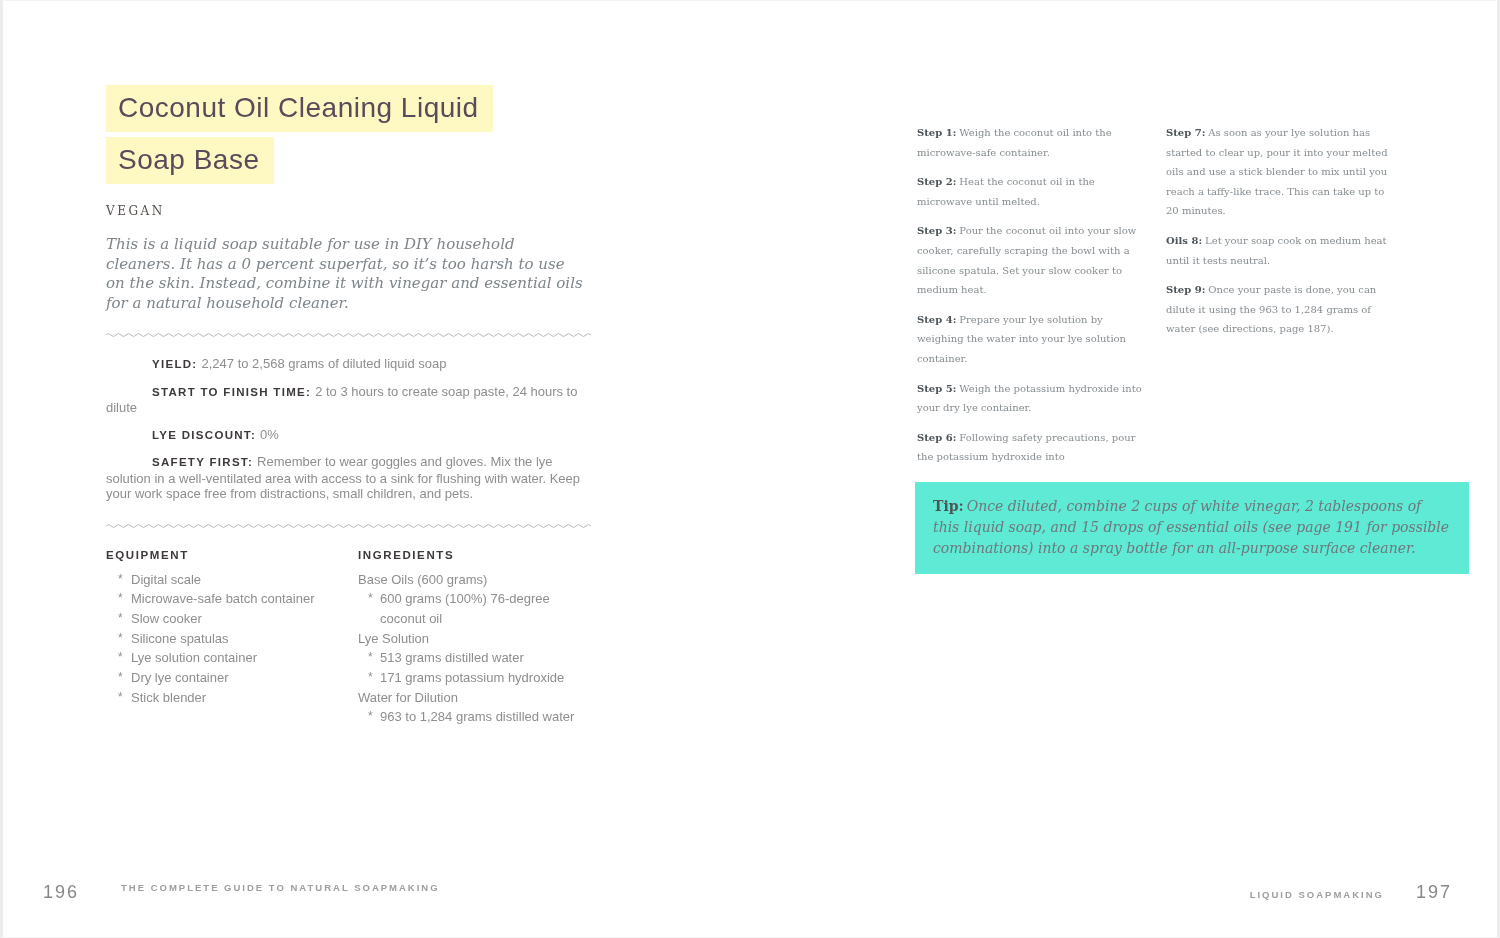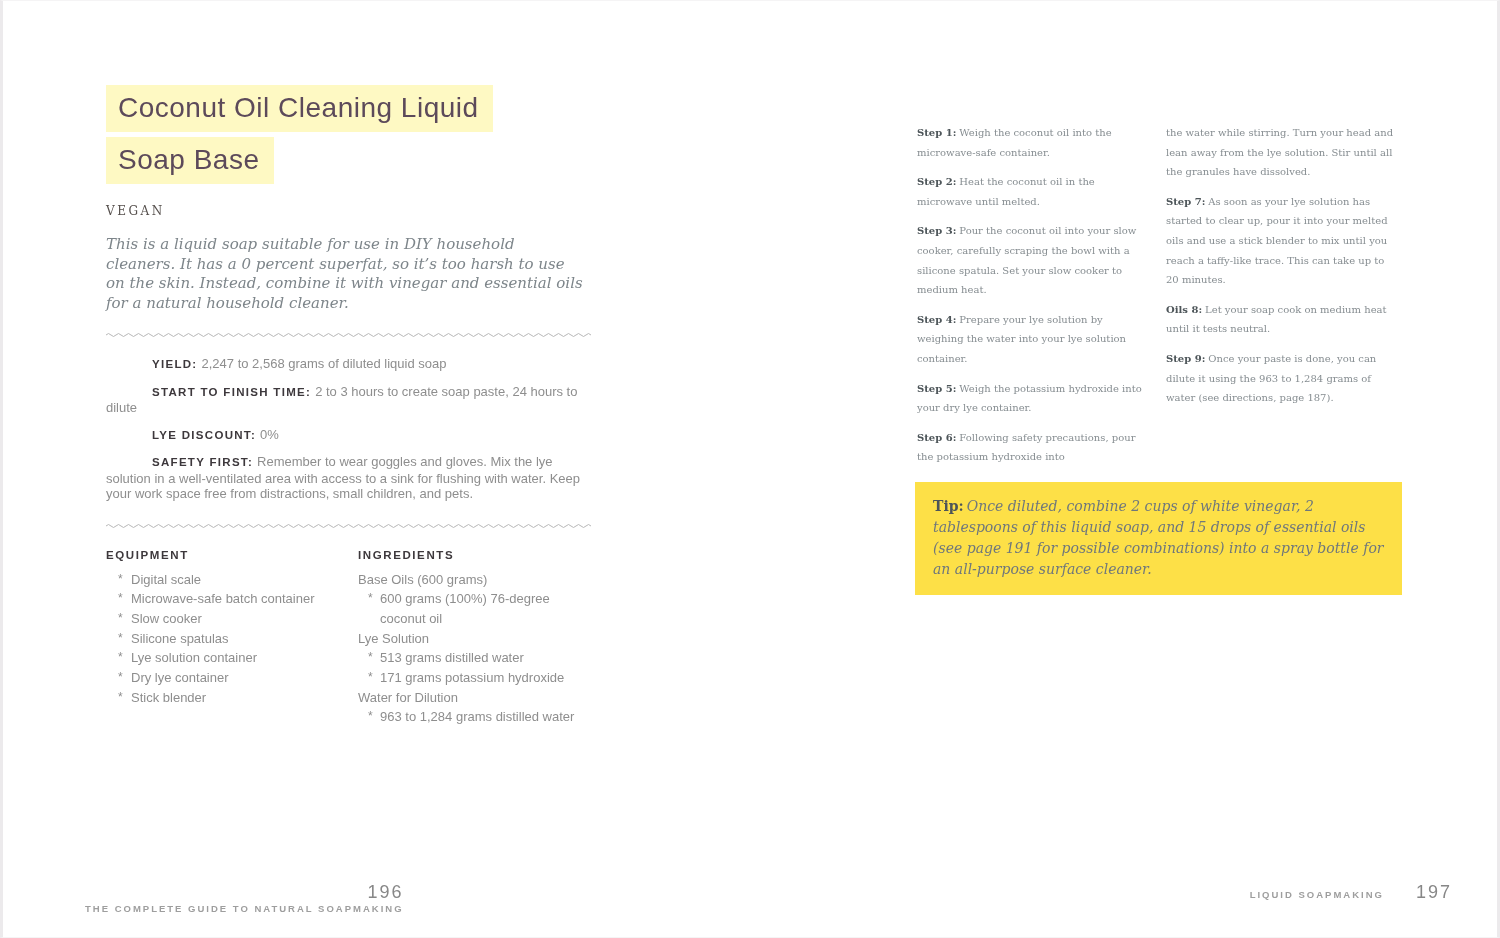"the water while stirring. Turn" p.step-para { html: <p><span>the water while stirring. Turn your head and lean away from the lye solution. Stir until all the granules have dissolved.</span></p> -> none }
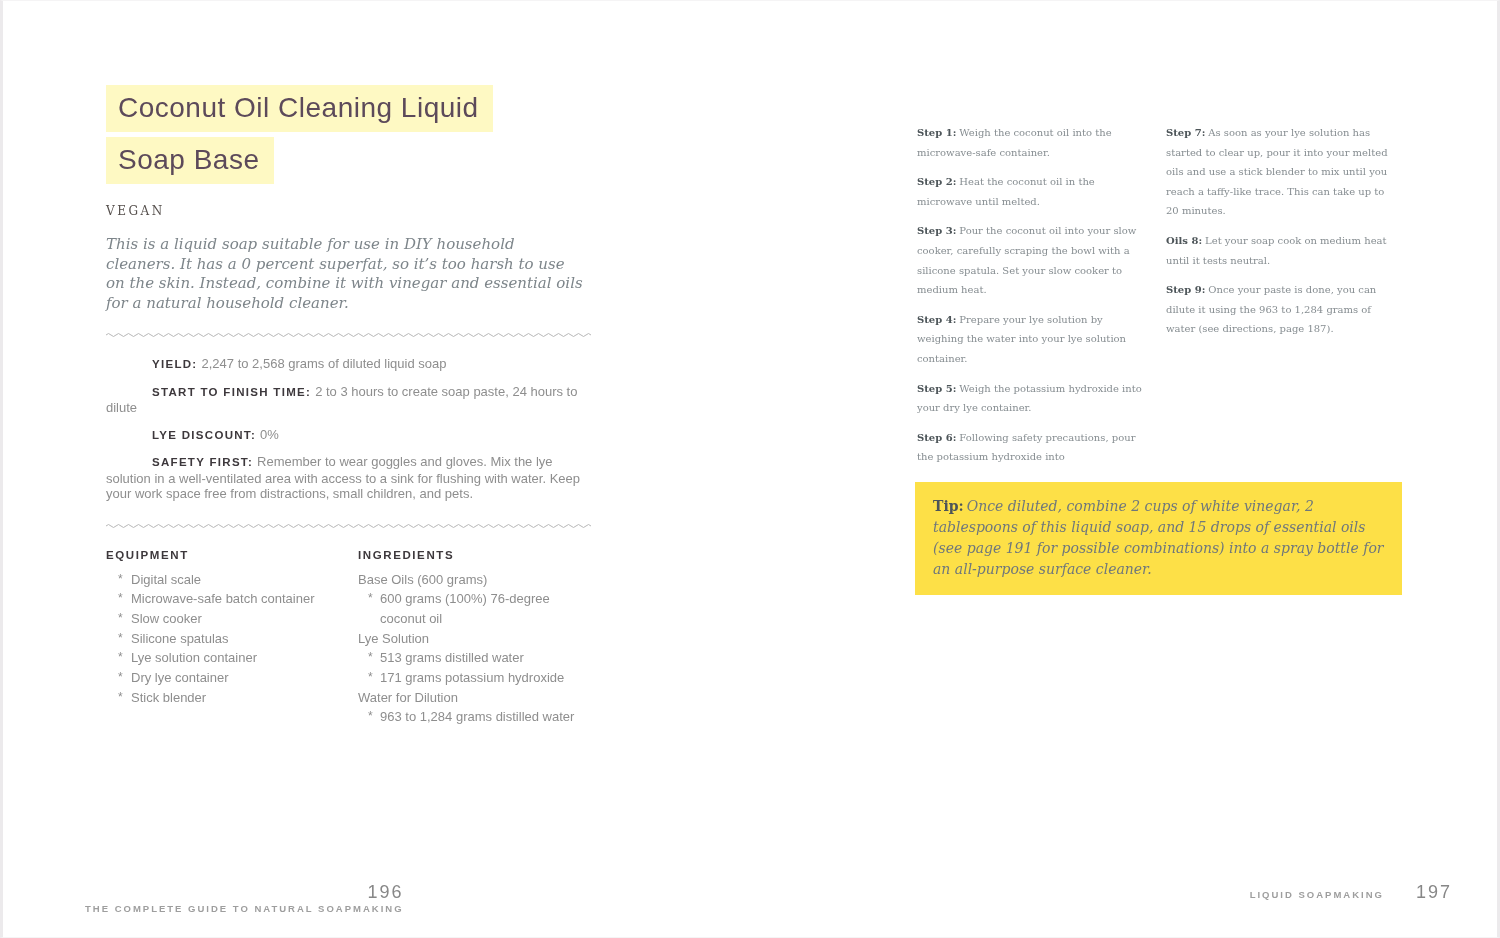"Tip: Once diluted, combine 2" .tip-box { background: #fde047 -> #5eead4; width: 487px -> 554px }
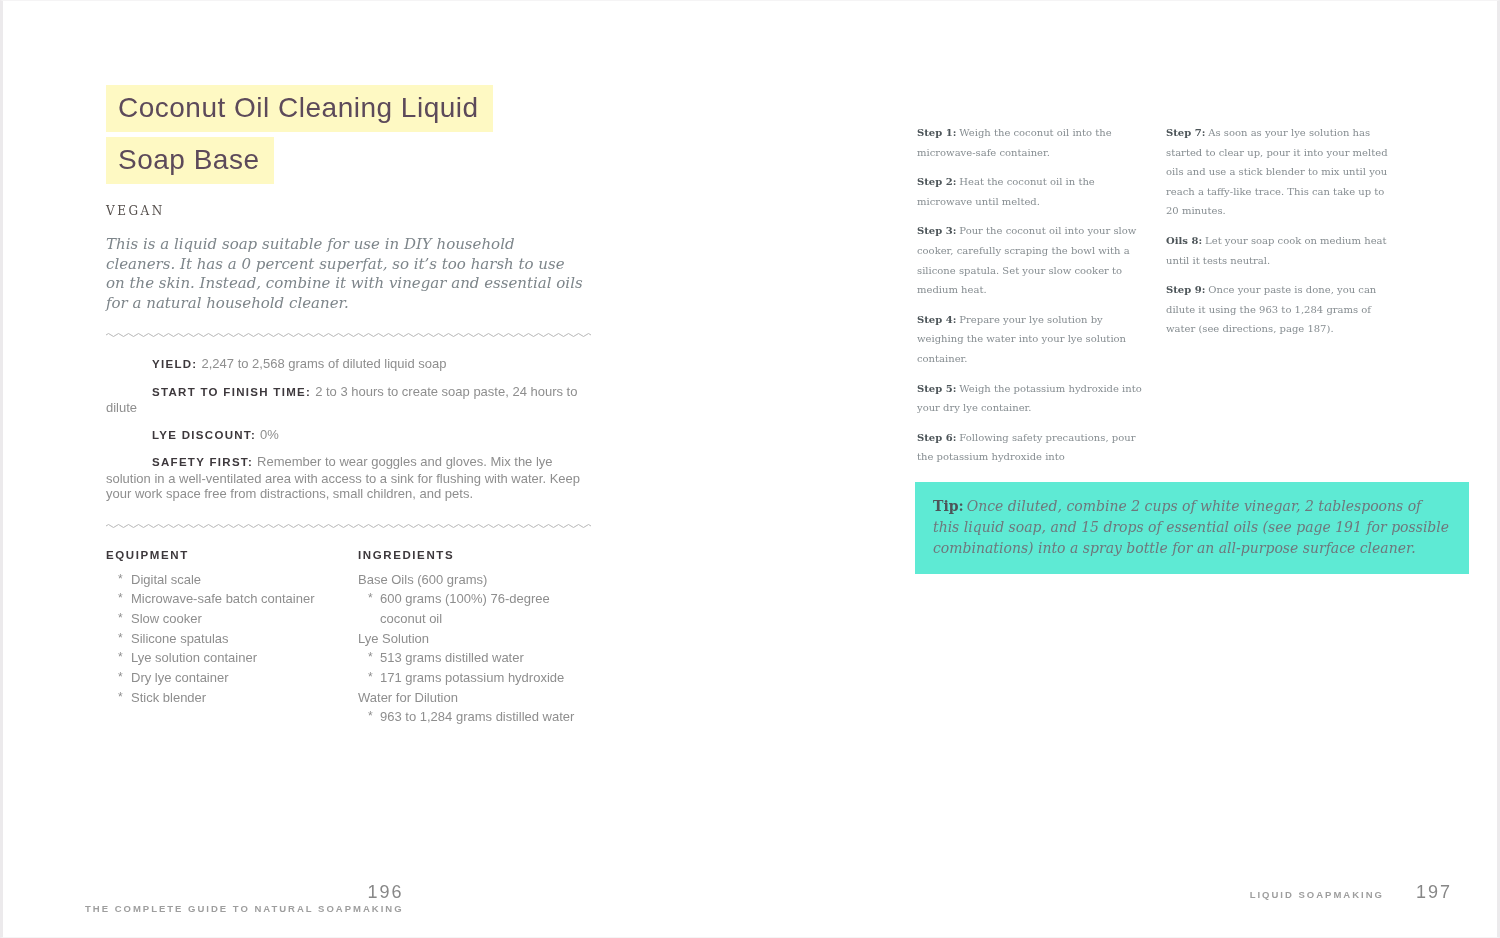"196" .footer-left { align-items: flex-end -> flex-start; flex-direction: column -> none }
